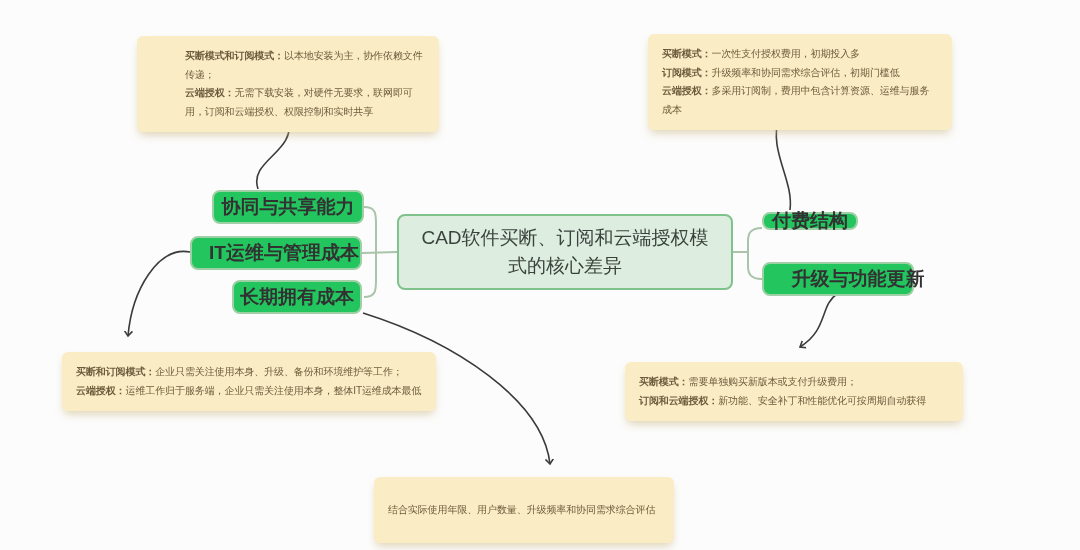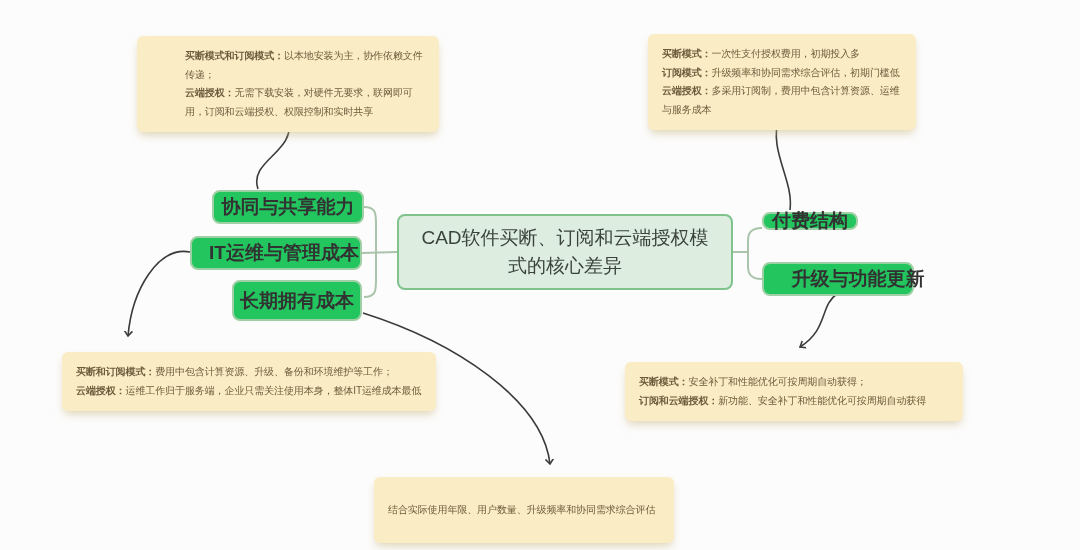"买断模式：一次性支付授权费用，初期投入多" div.note { width: 268px -> 304px }
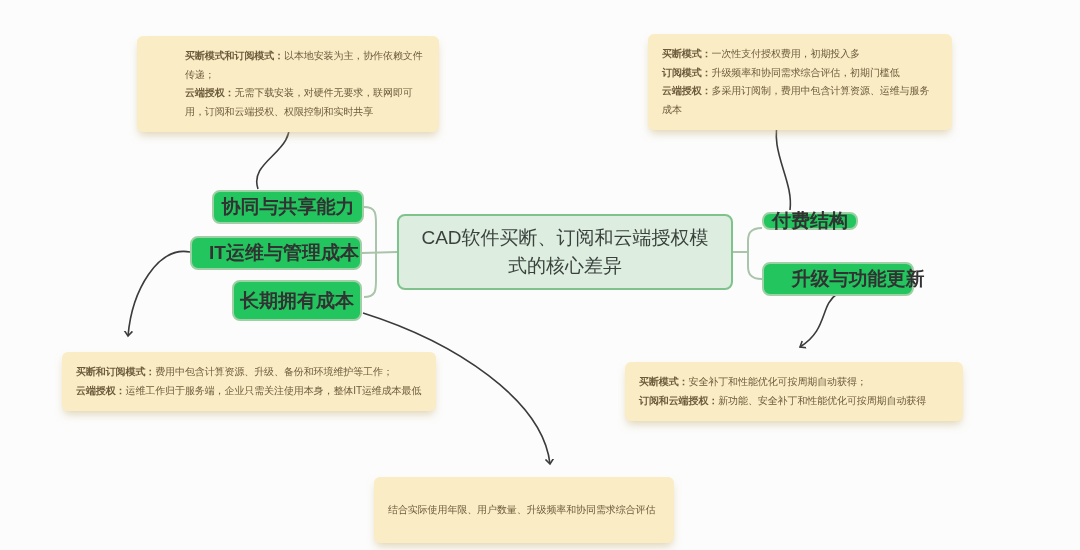"长期拥有成本" div.node { height: 41px -> 34px }
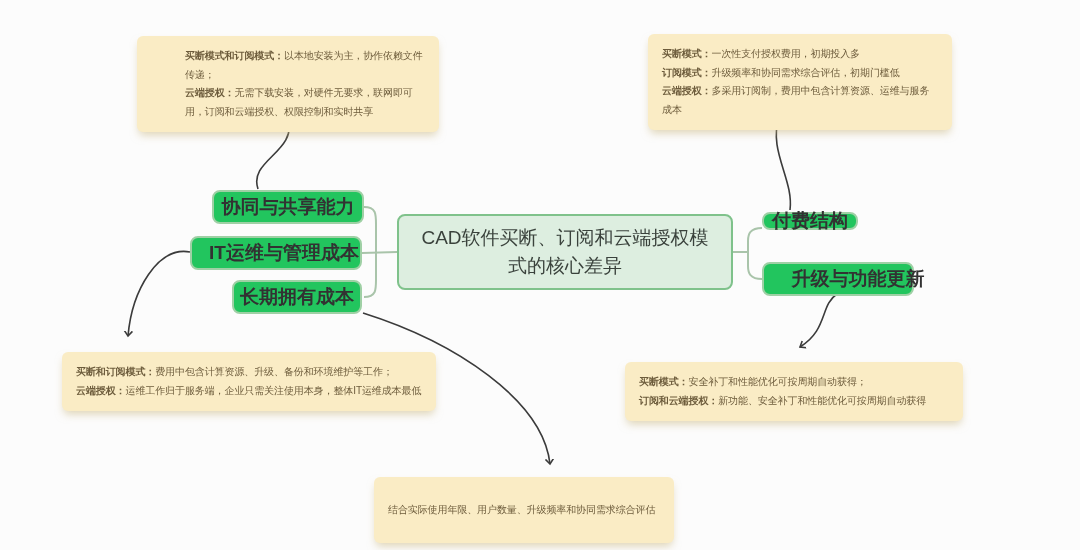"费用中包含计算资源、升级、备份和环境维护等工作；" span { text: 费用中包含计算资源 -> 企业只需关注使用本身 }
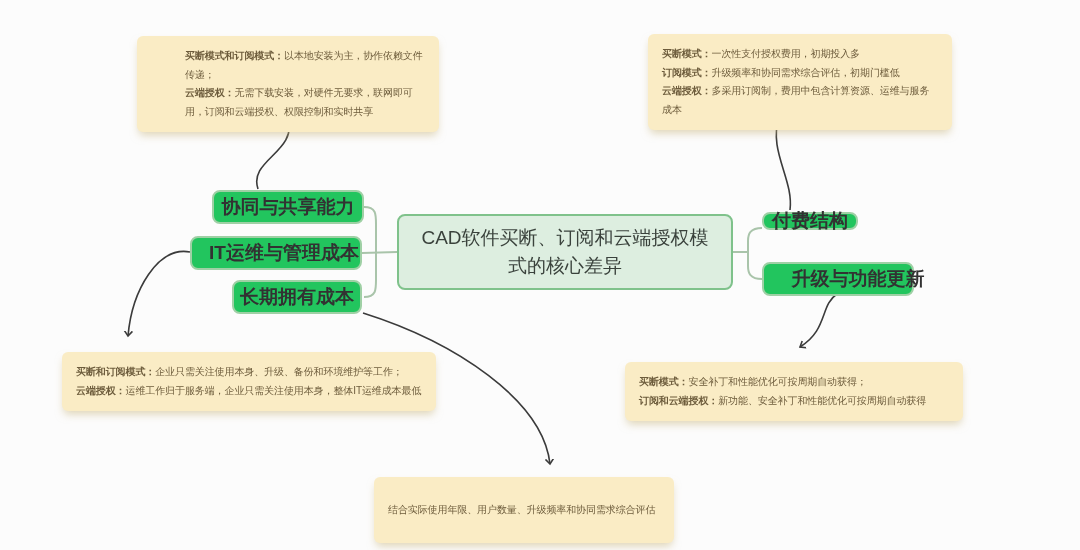"安全补丁和性能优化可按周期自动获得；" span { text: 安全补丁和性能优化可按周期自动获得 -> 需要单独购买新版本或支付升级费用 }
